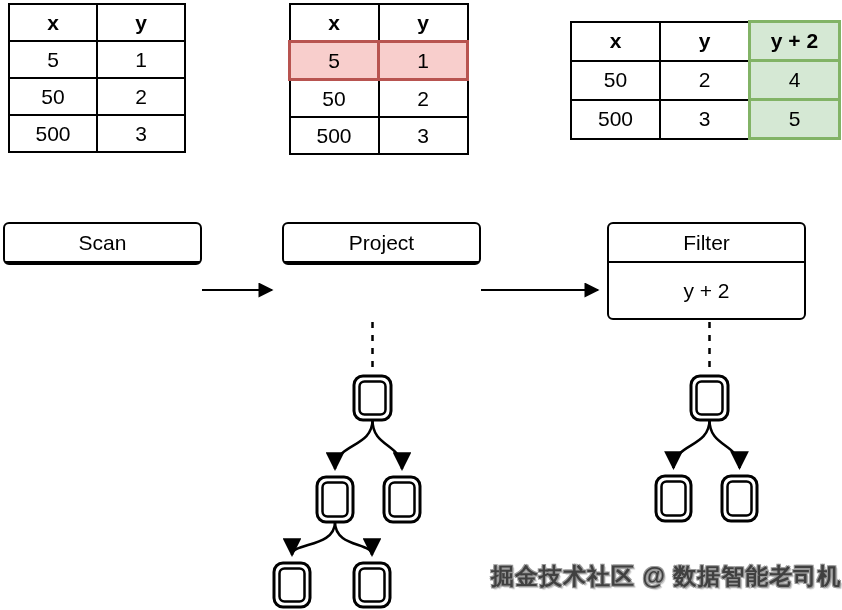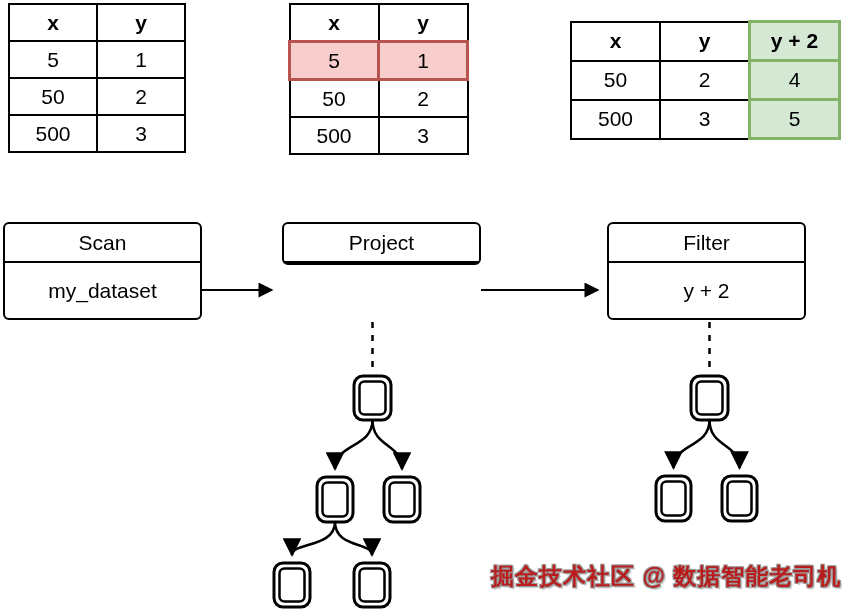"my_dataset" div.bd { html: <div>my_dataset</div> -> none }
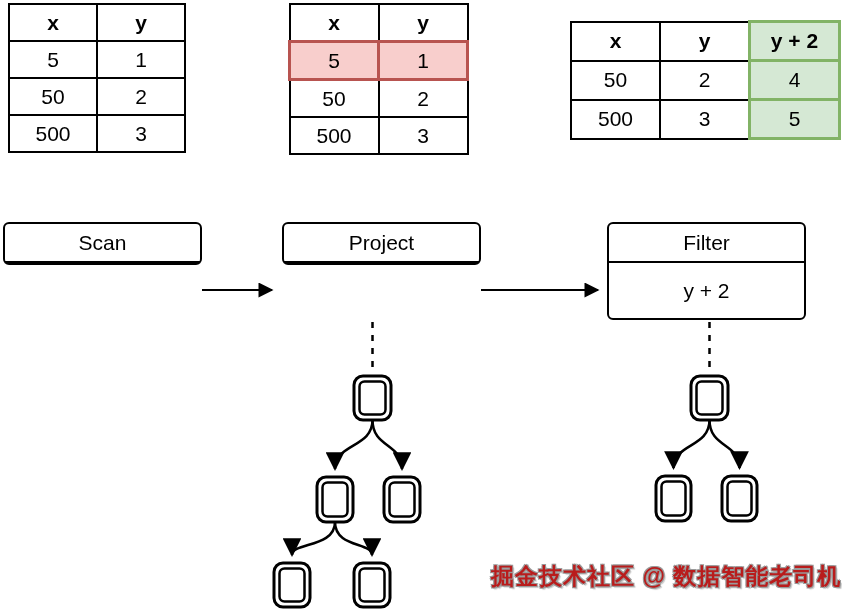"掘金技术社区 @ 数据智能老司机" .watermark { color: #b91c1c -> #404040 }
